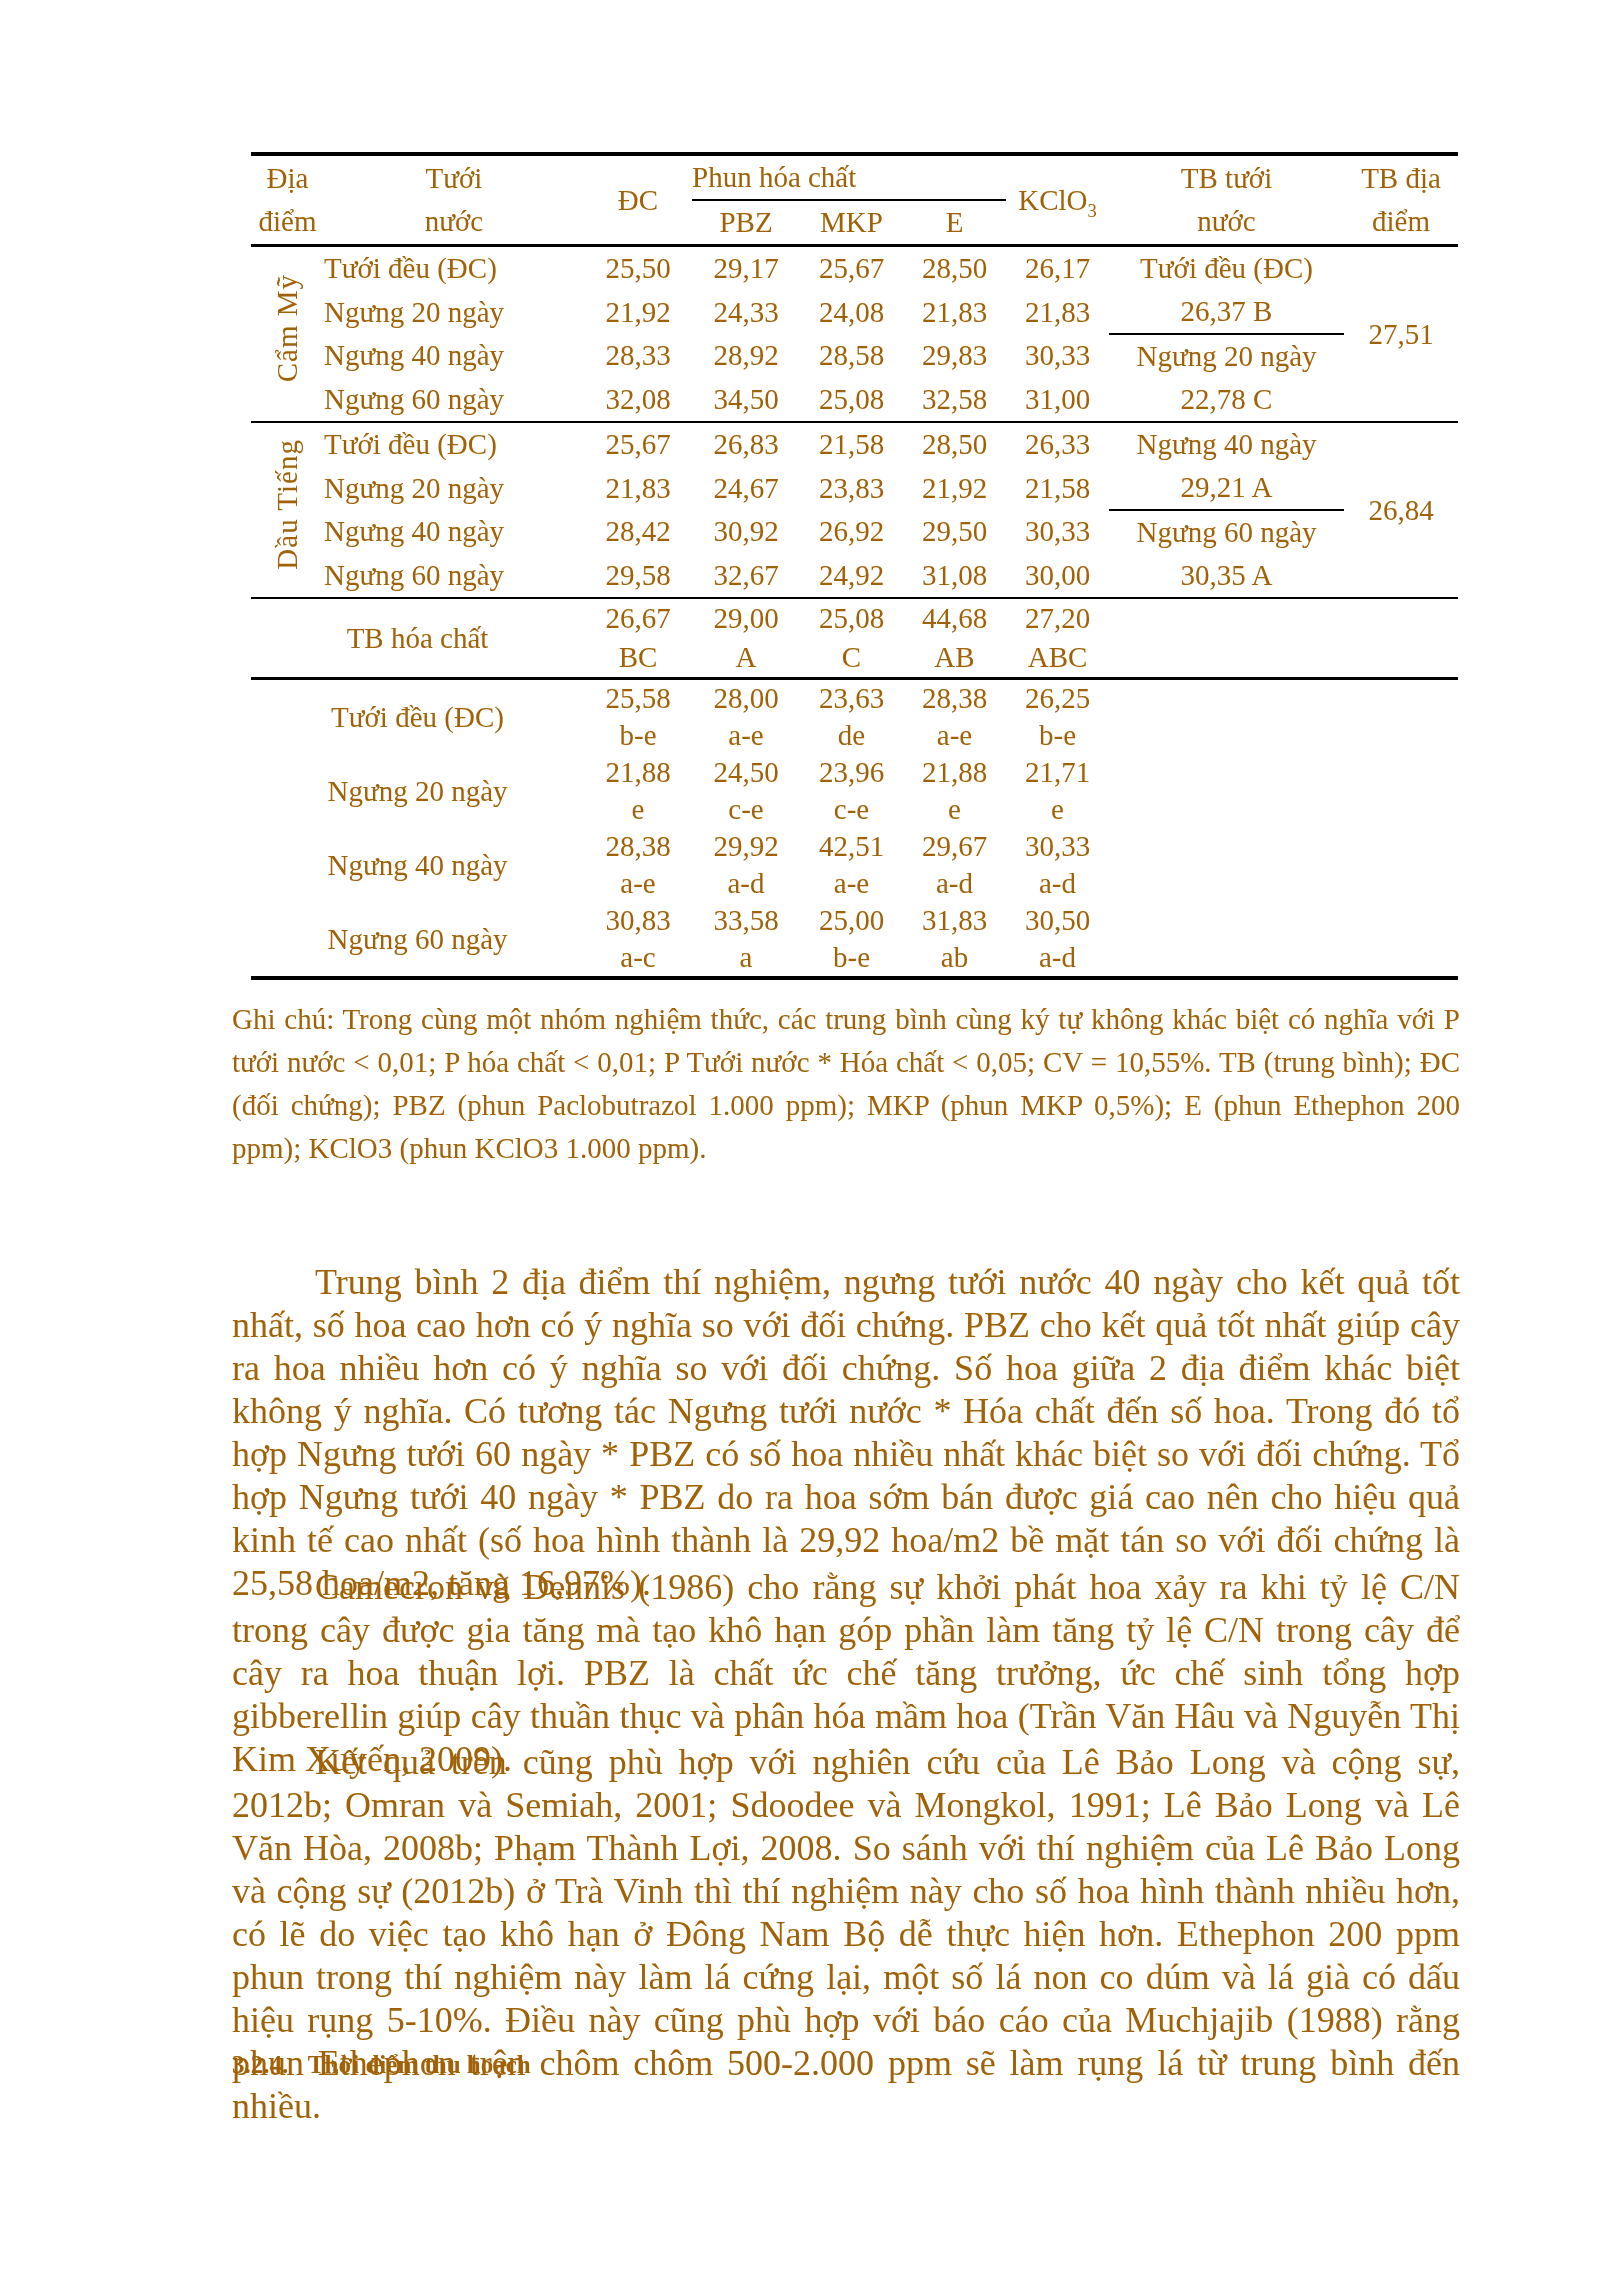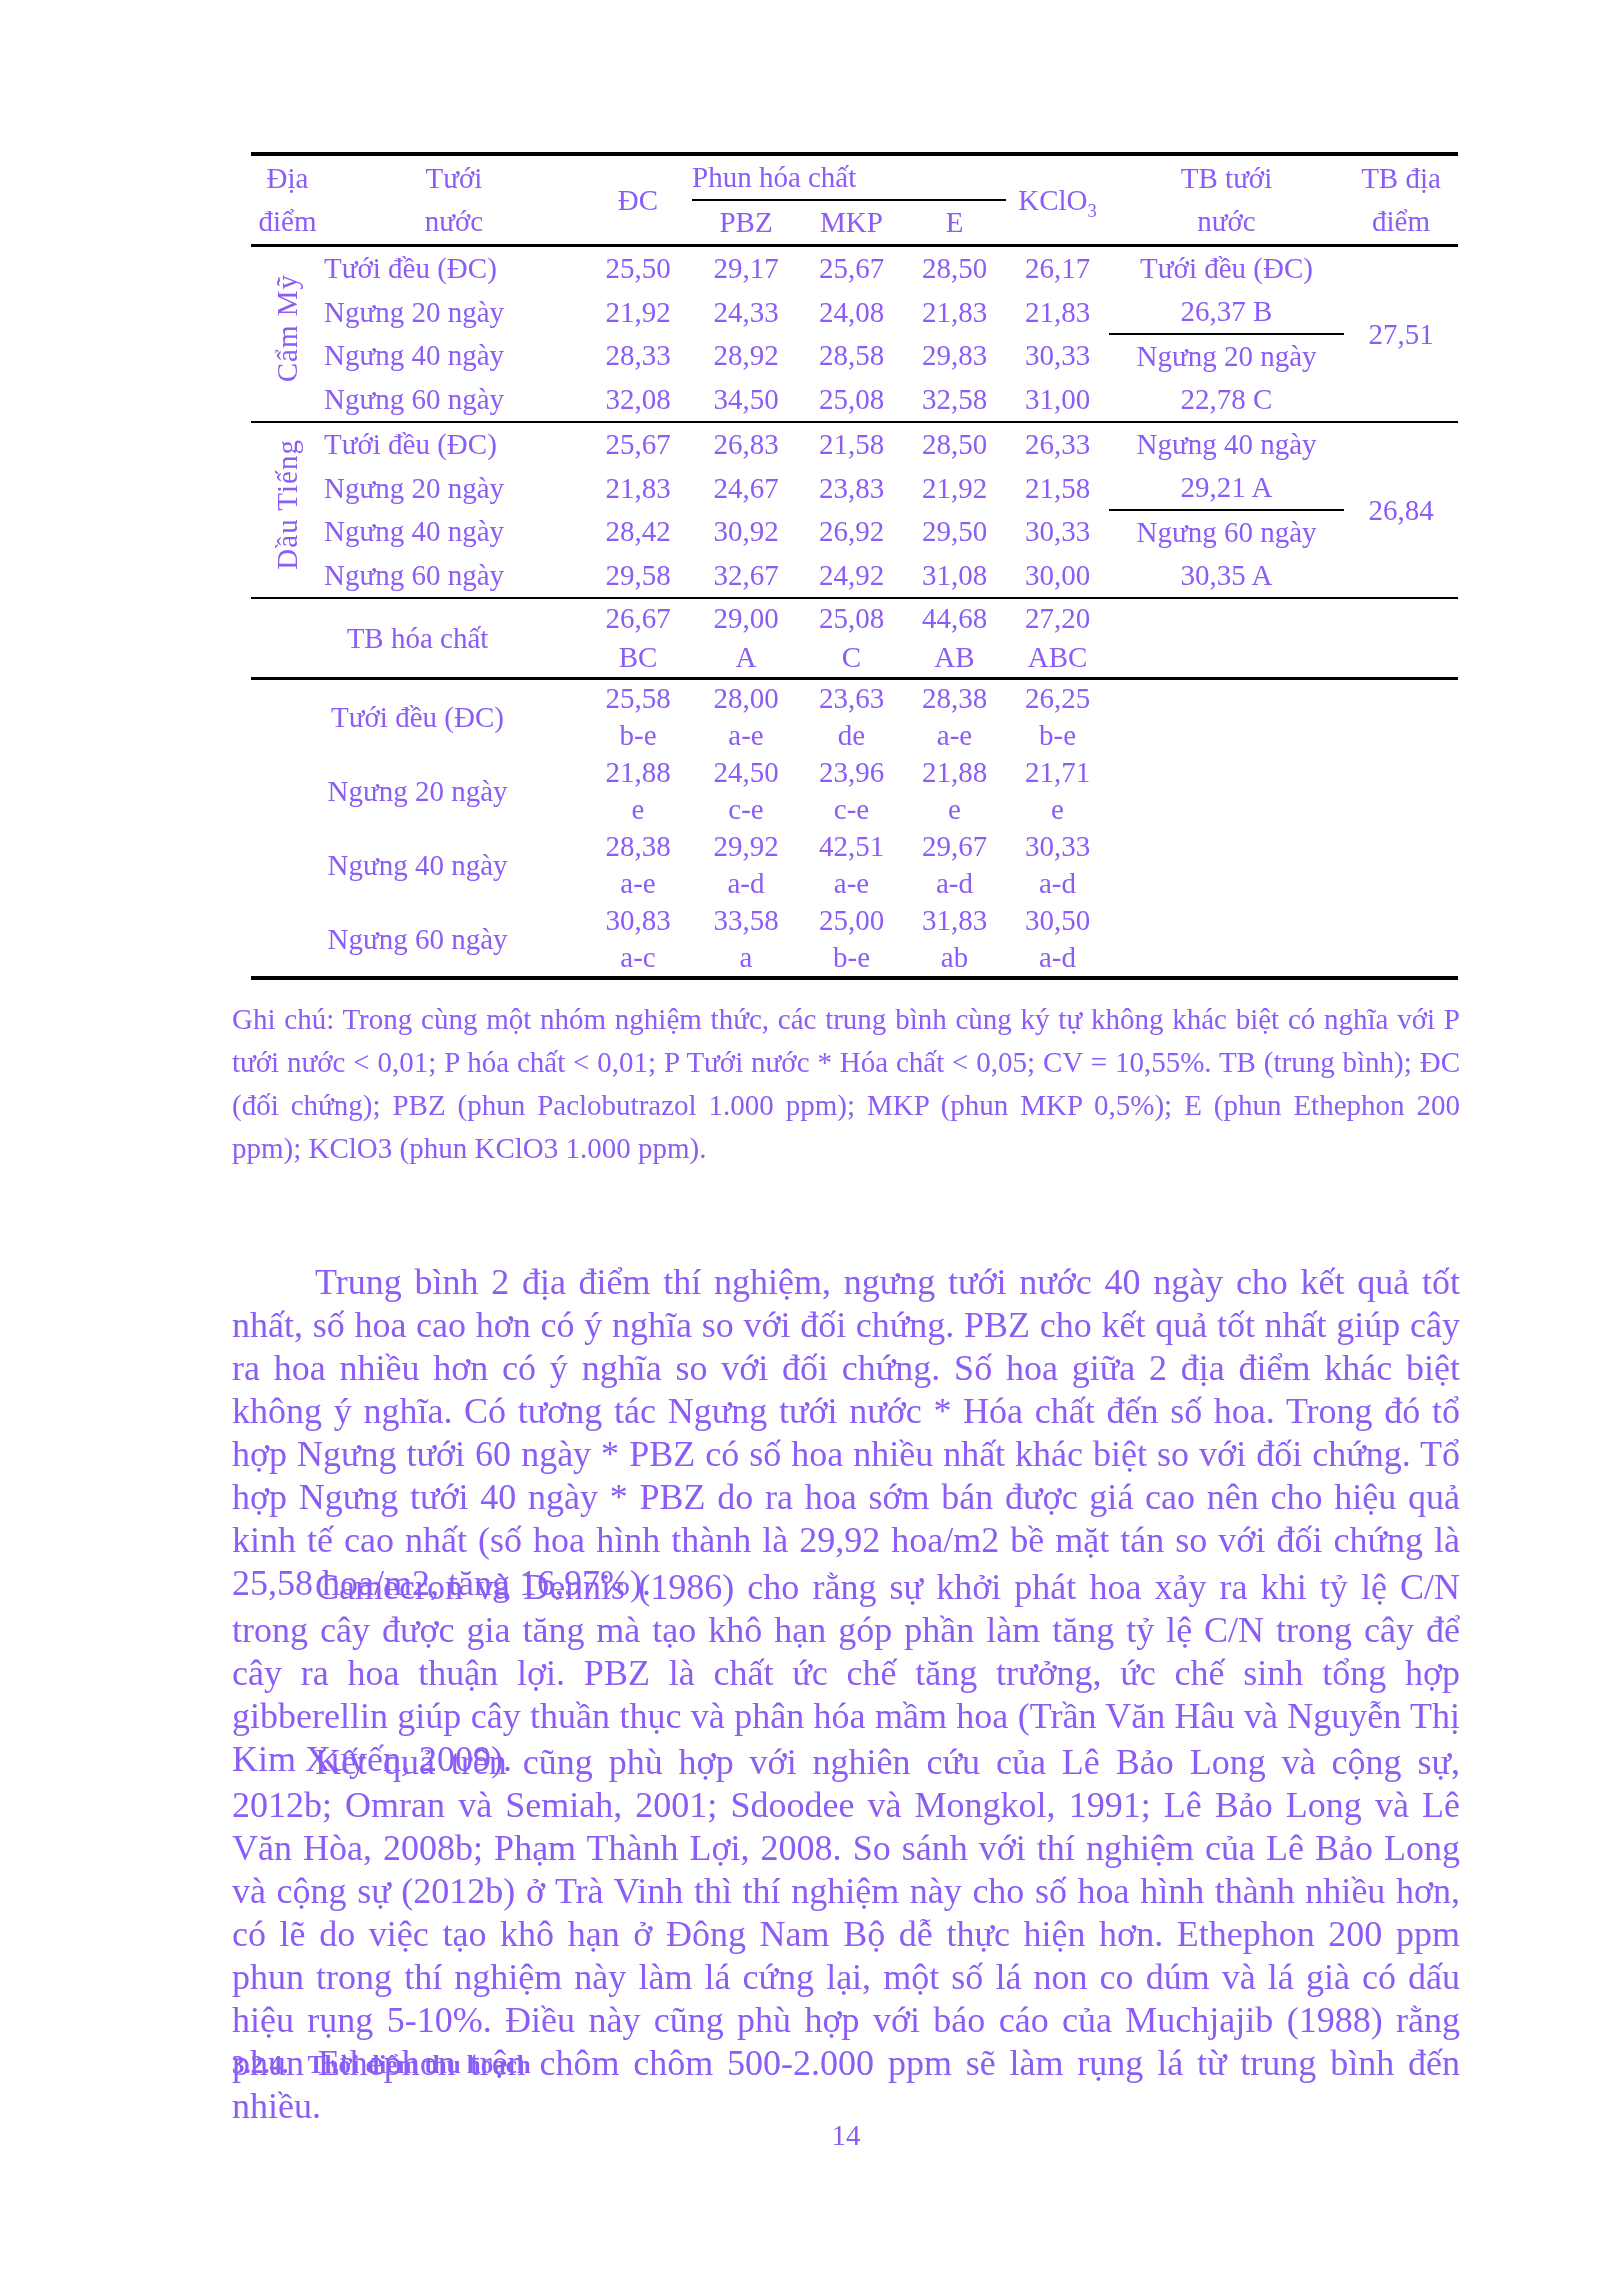"Địa" .page { color: #8b5cf6 -> #a16207 }
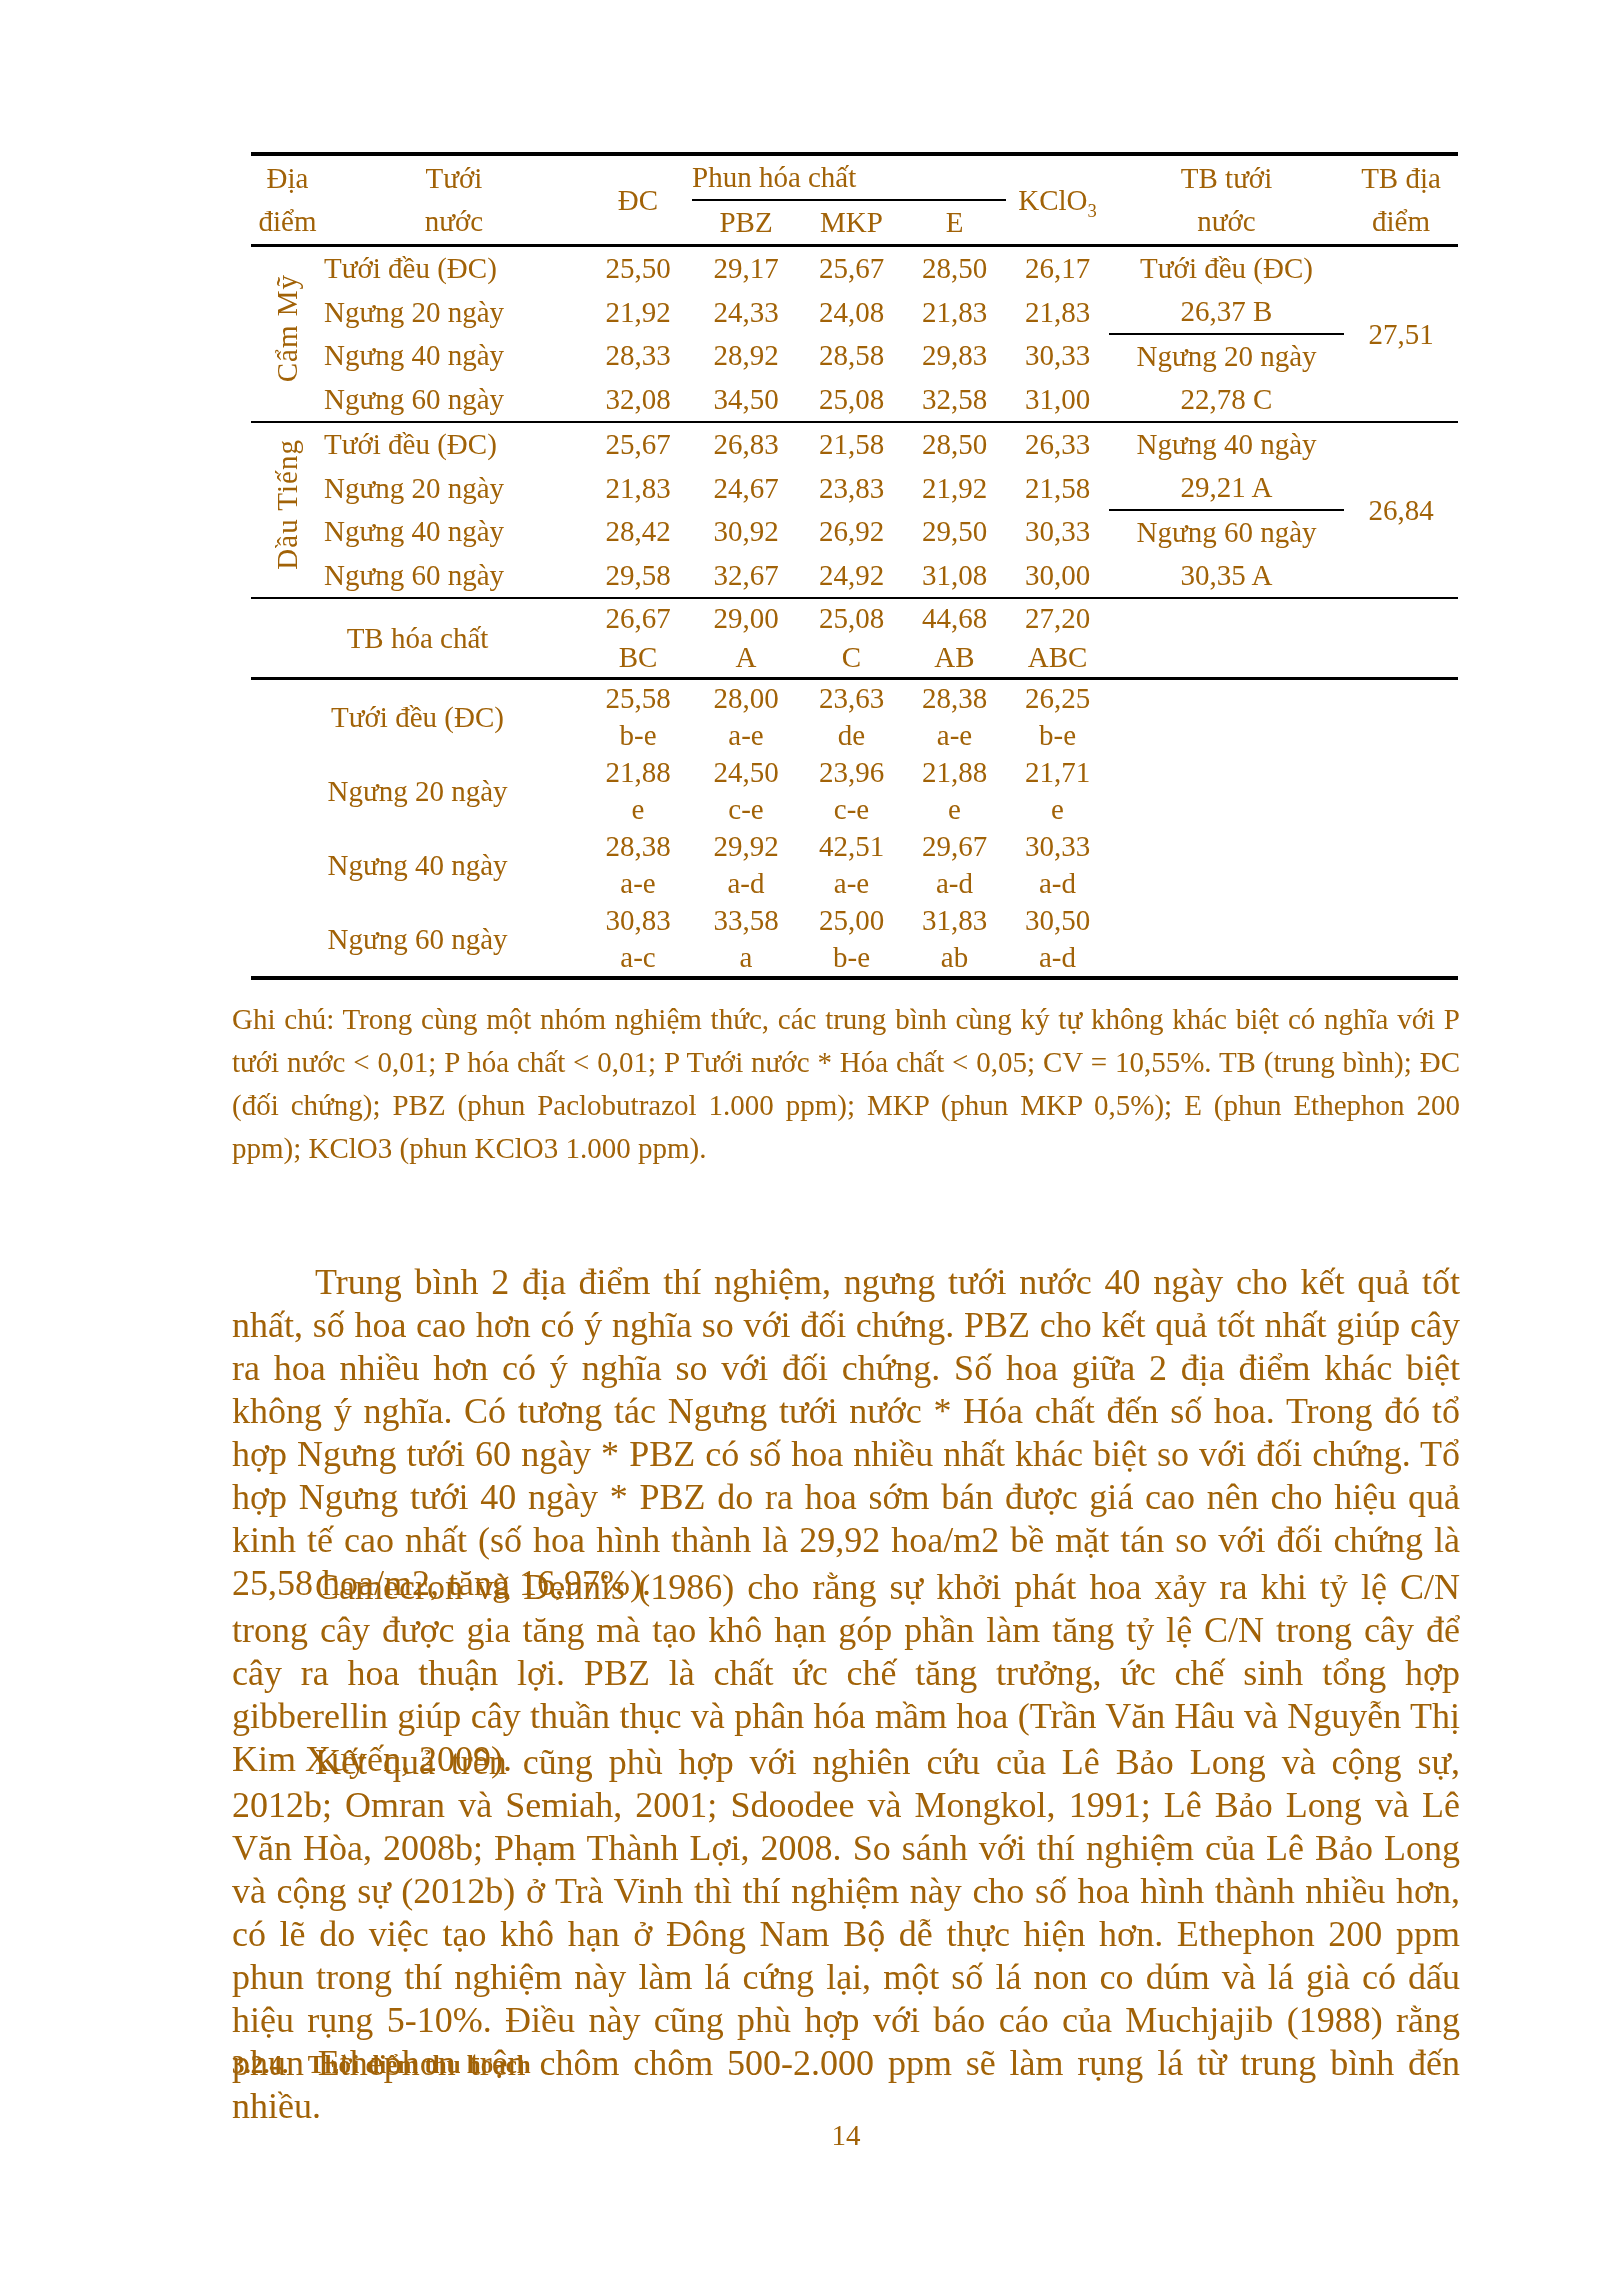"14" div.pagenum { html: <div>14</div> -> none }
